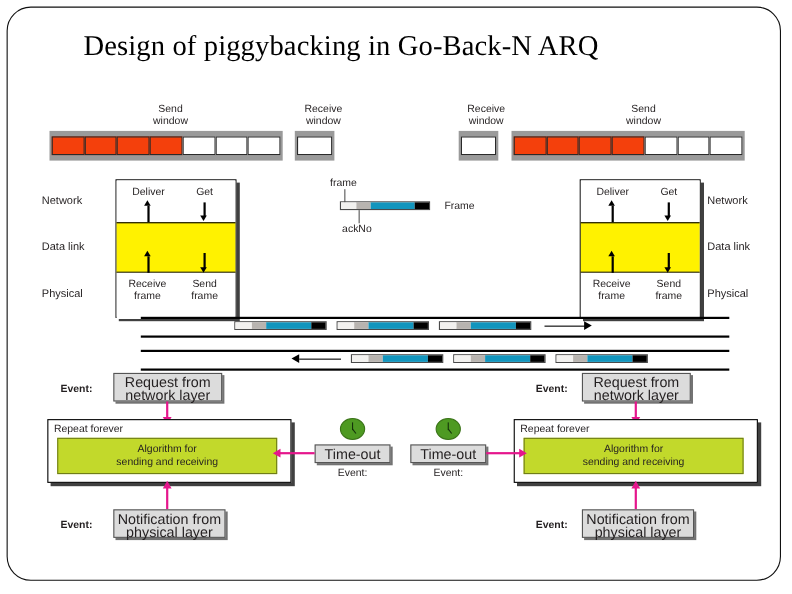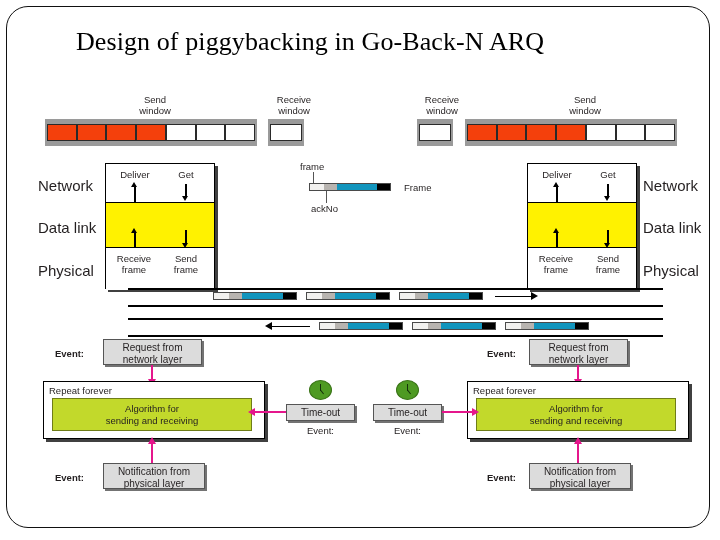"Network" .side-lbl { font-size: 15px -> 10px }
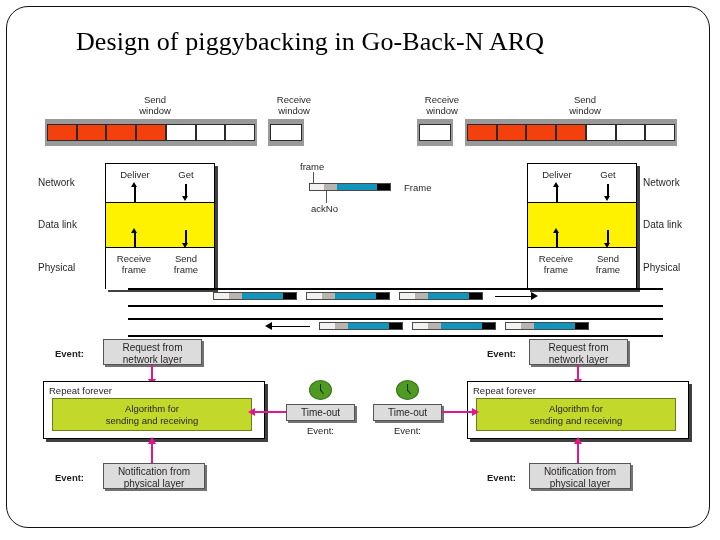"Request from" .evt-box { font-size: 10px -> 13px }
